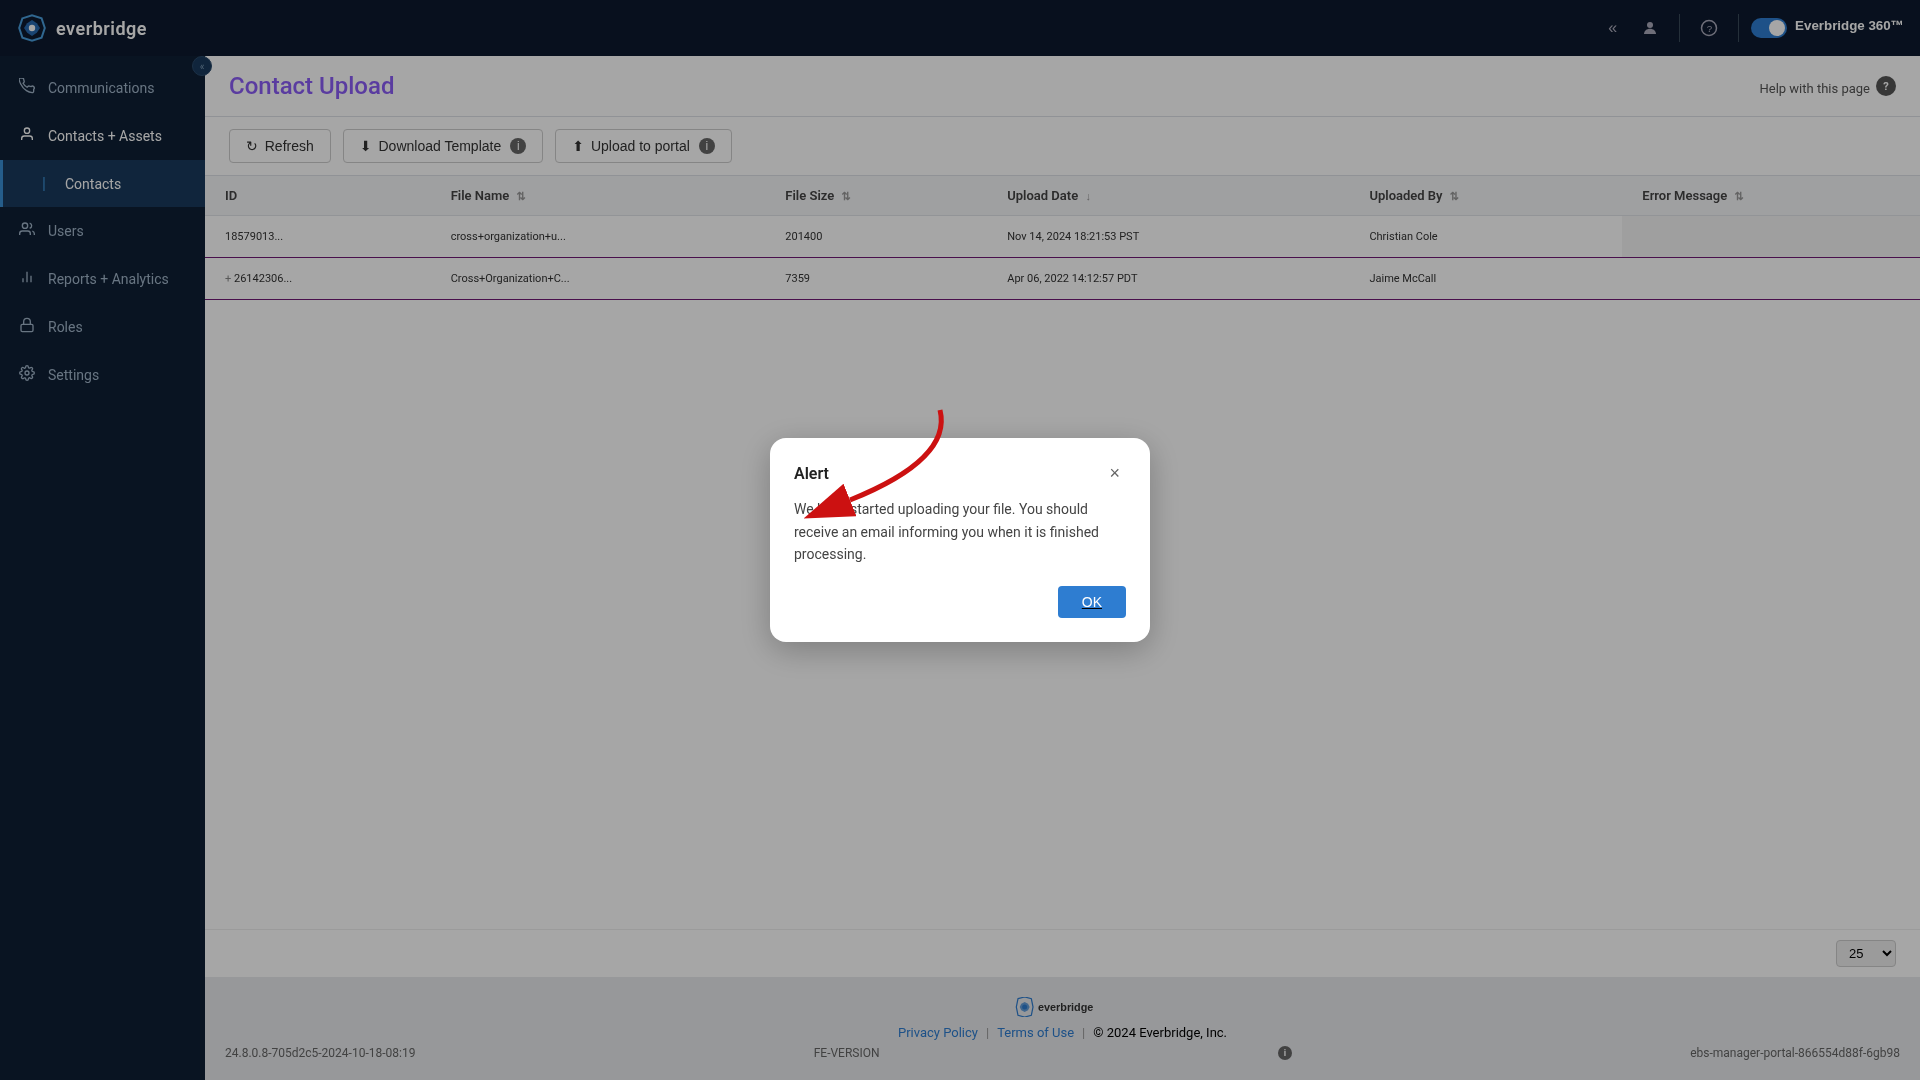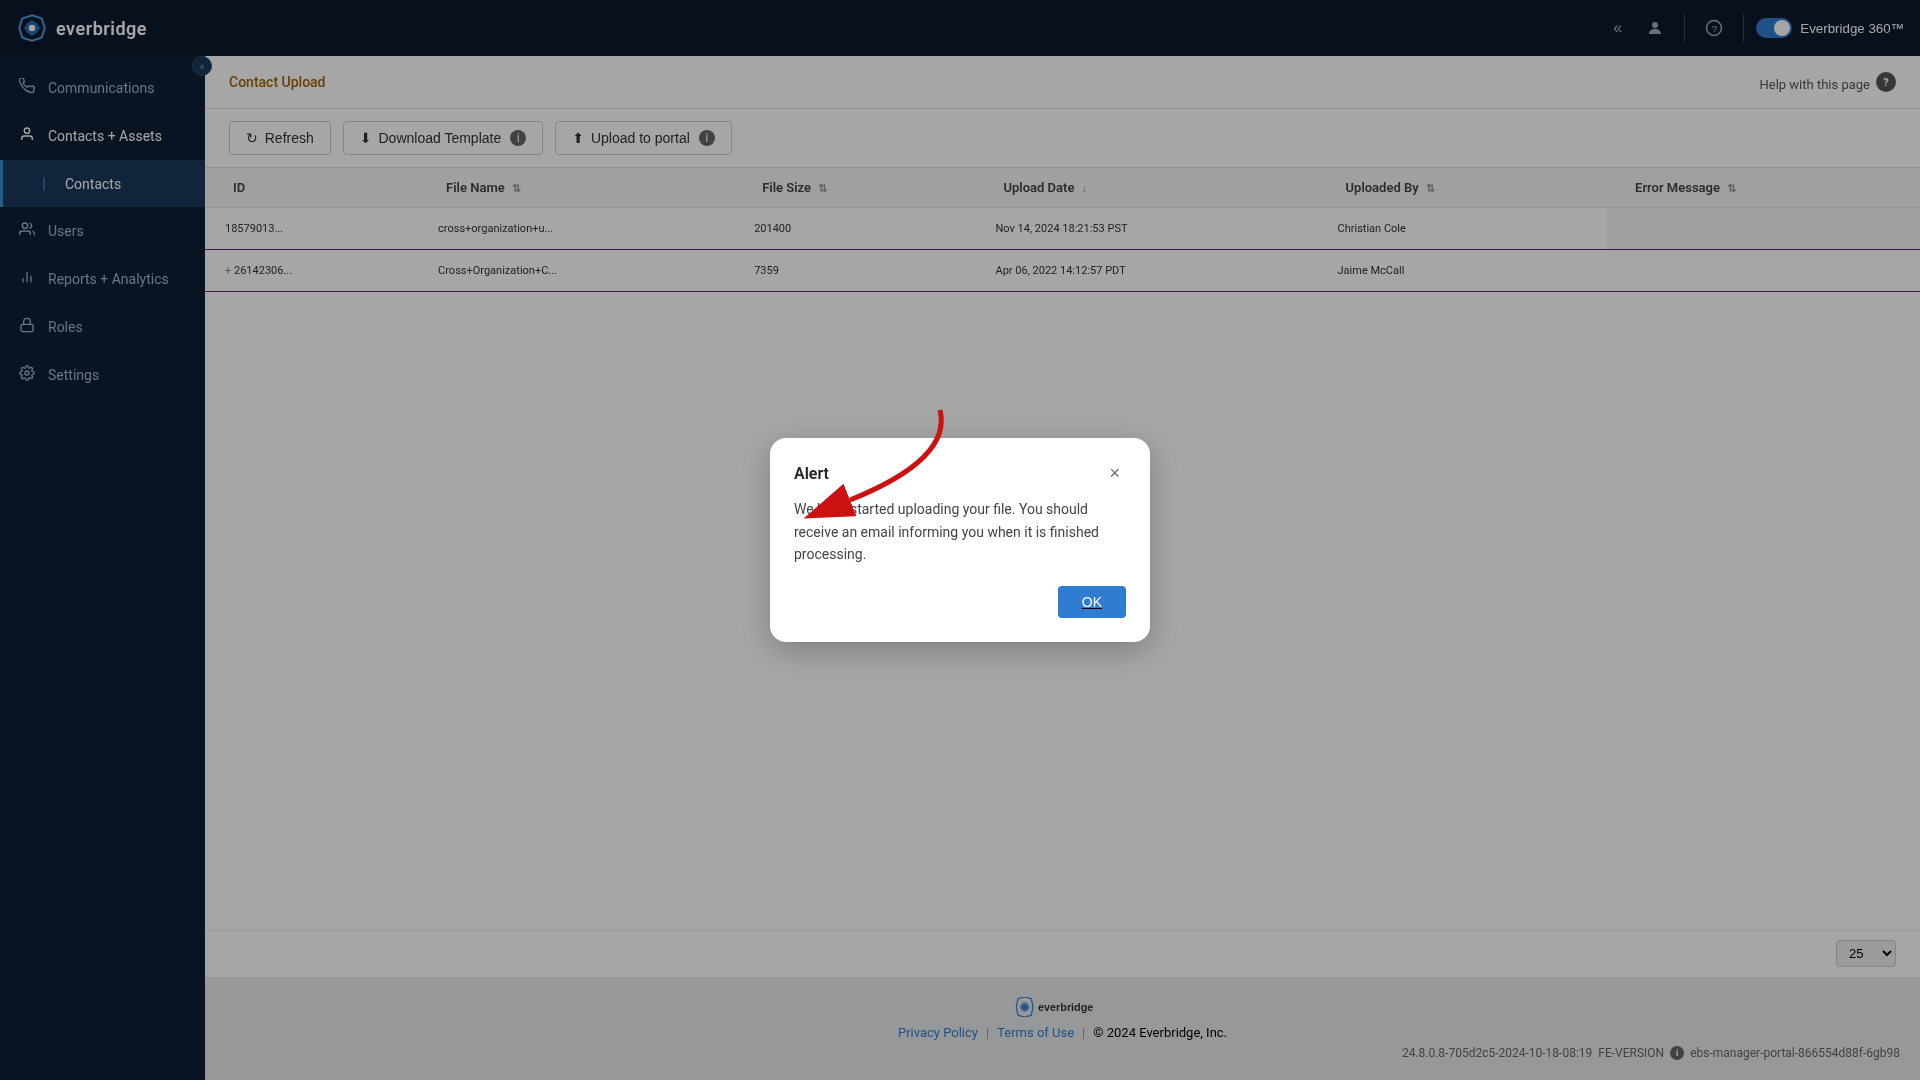"Everbridge 360™" .everbridge-360-toggle { align-items: center -> flex-start; font-weight: none -> bold }
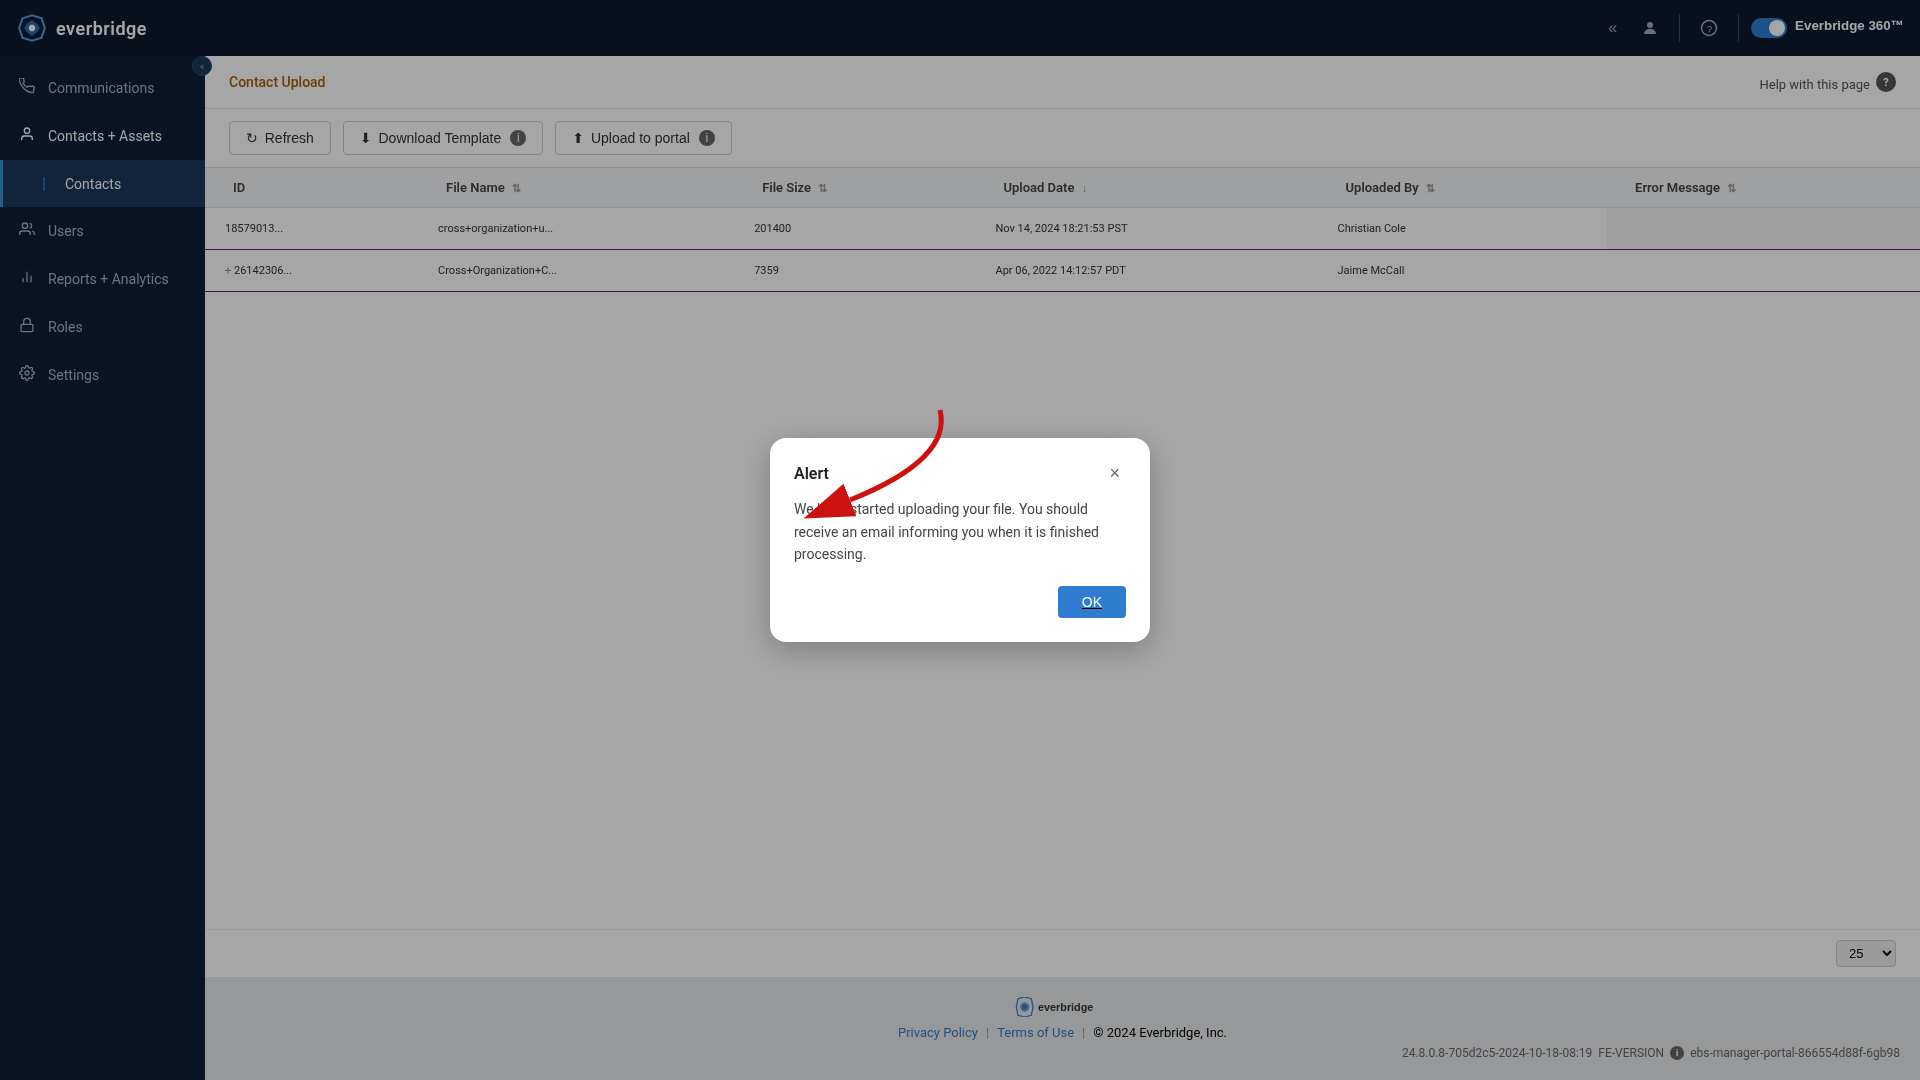"Contact Upload" .page-title { color: #a16207 -> #8b5cf6; font-size: 14px -> 24px }
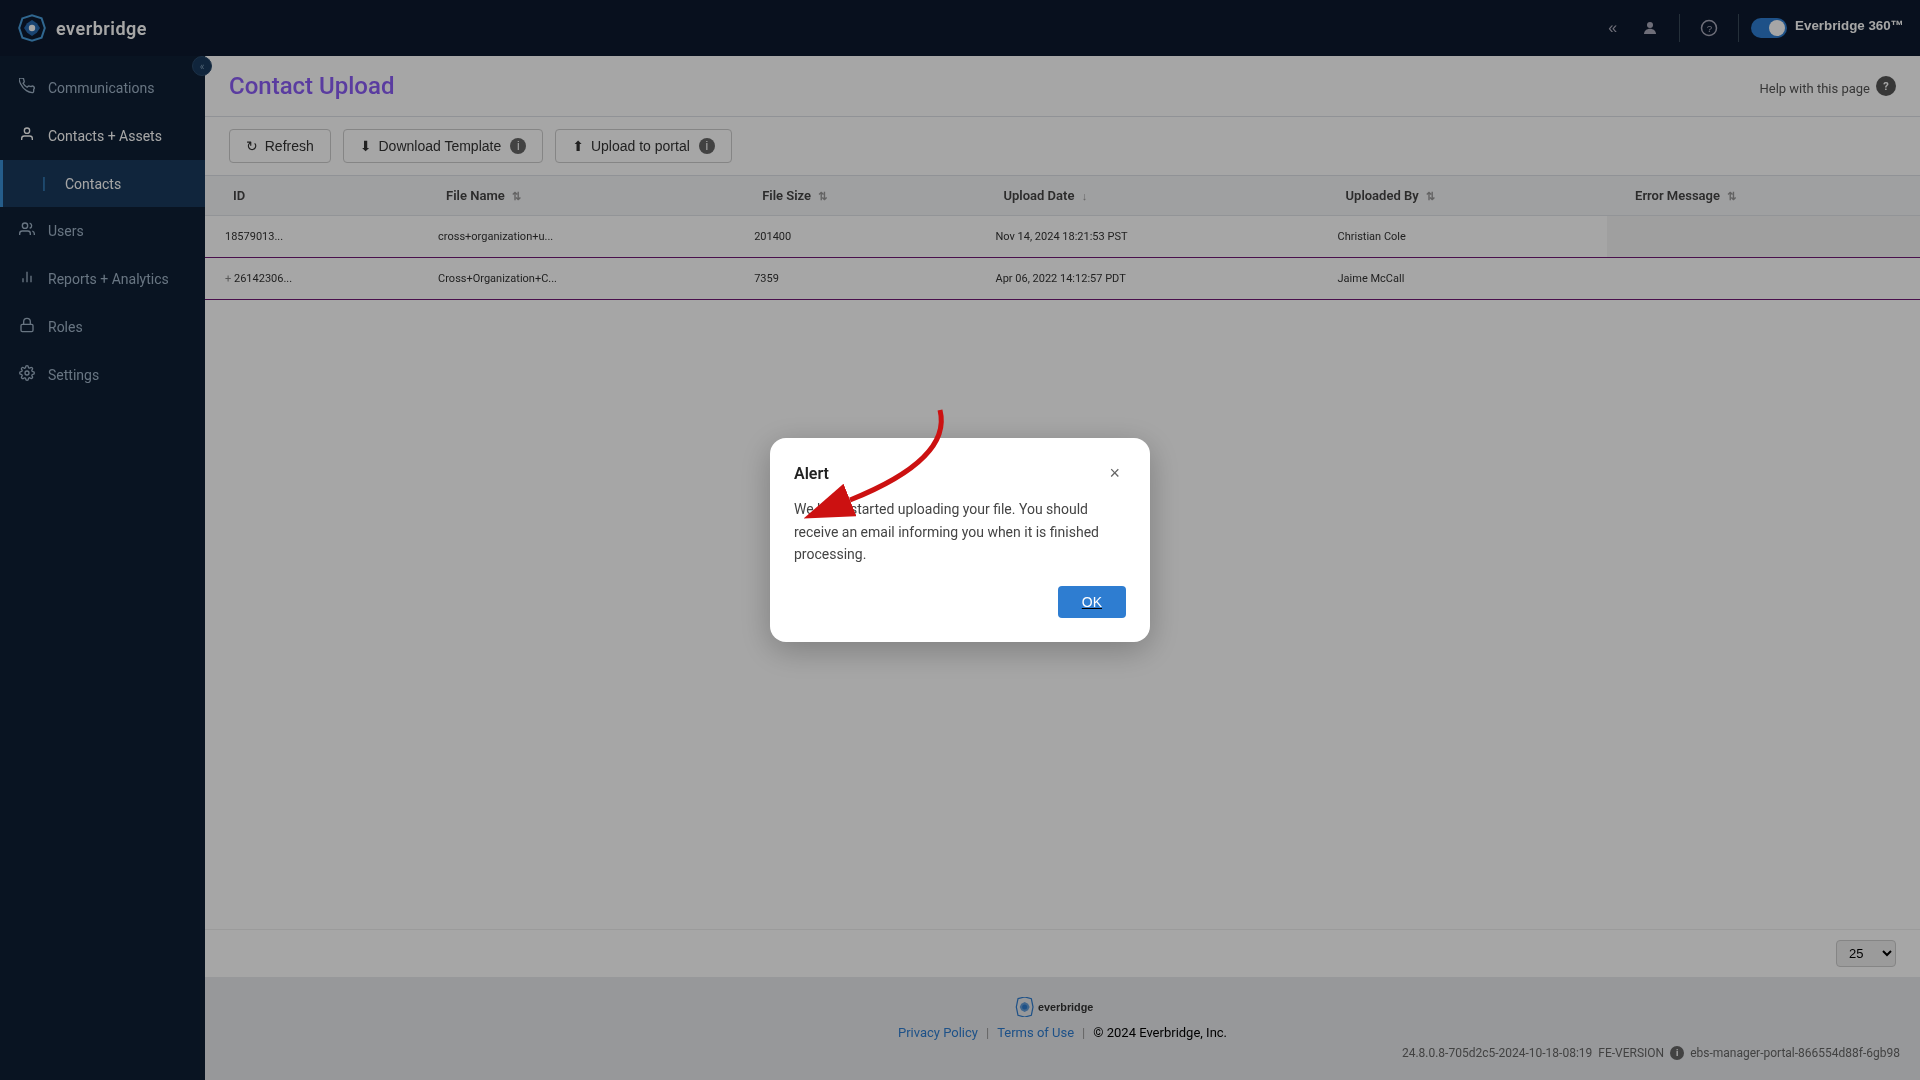"ID" th { padding: 12px 28px -> 12px 20px }
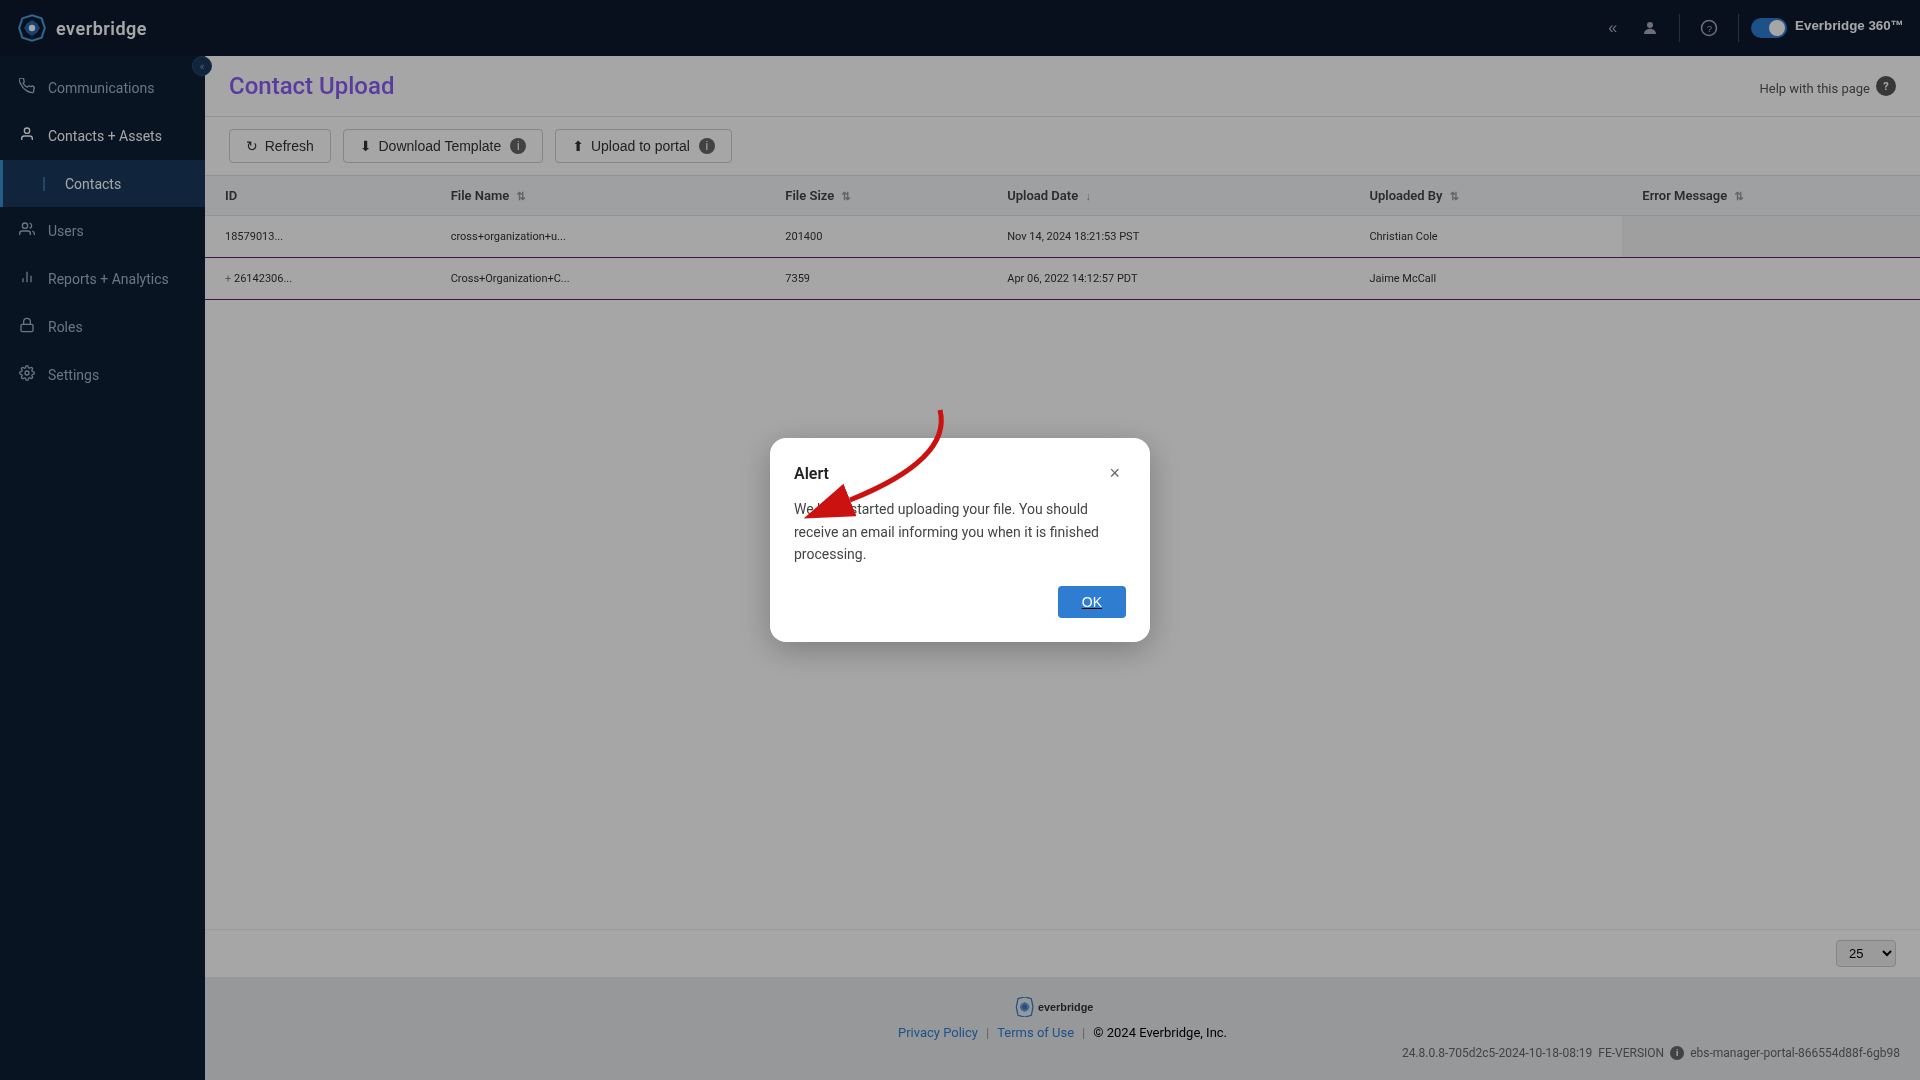"24.8.0.8-705d2c5-2024-10-18-08:19" .footer-version { gap: 6px -> 14px; justify-content: flex-end -> space-between }
